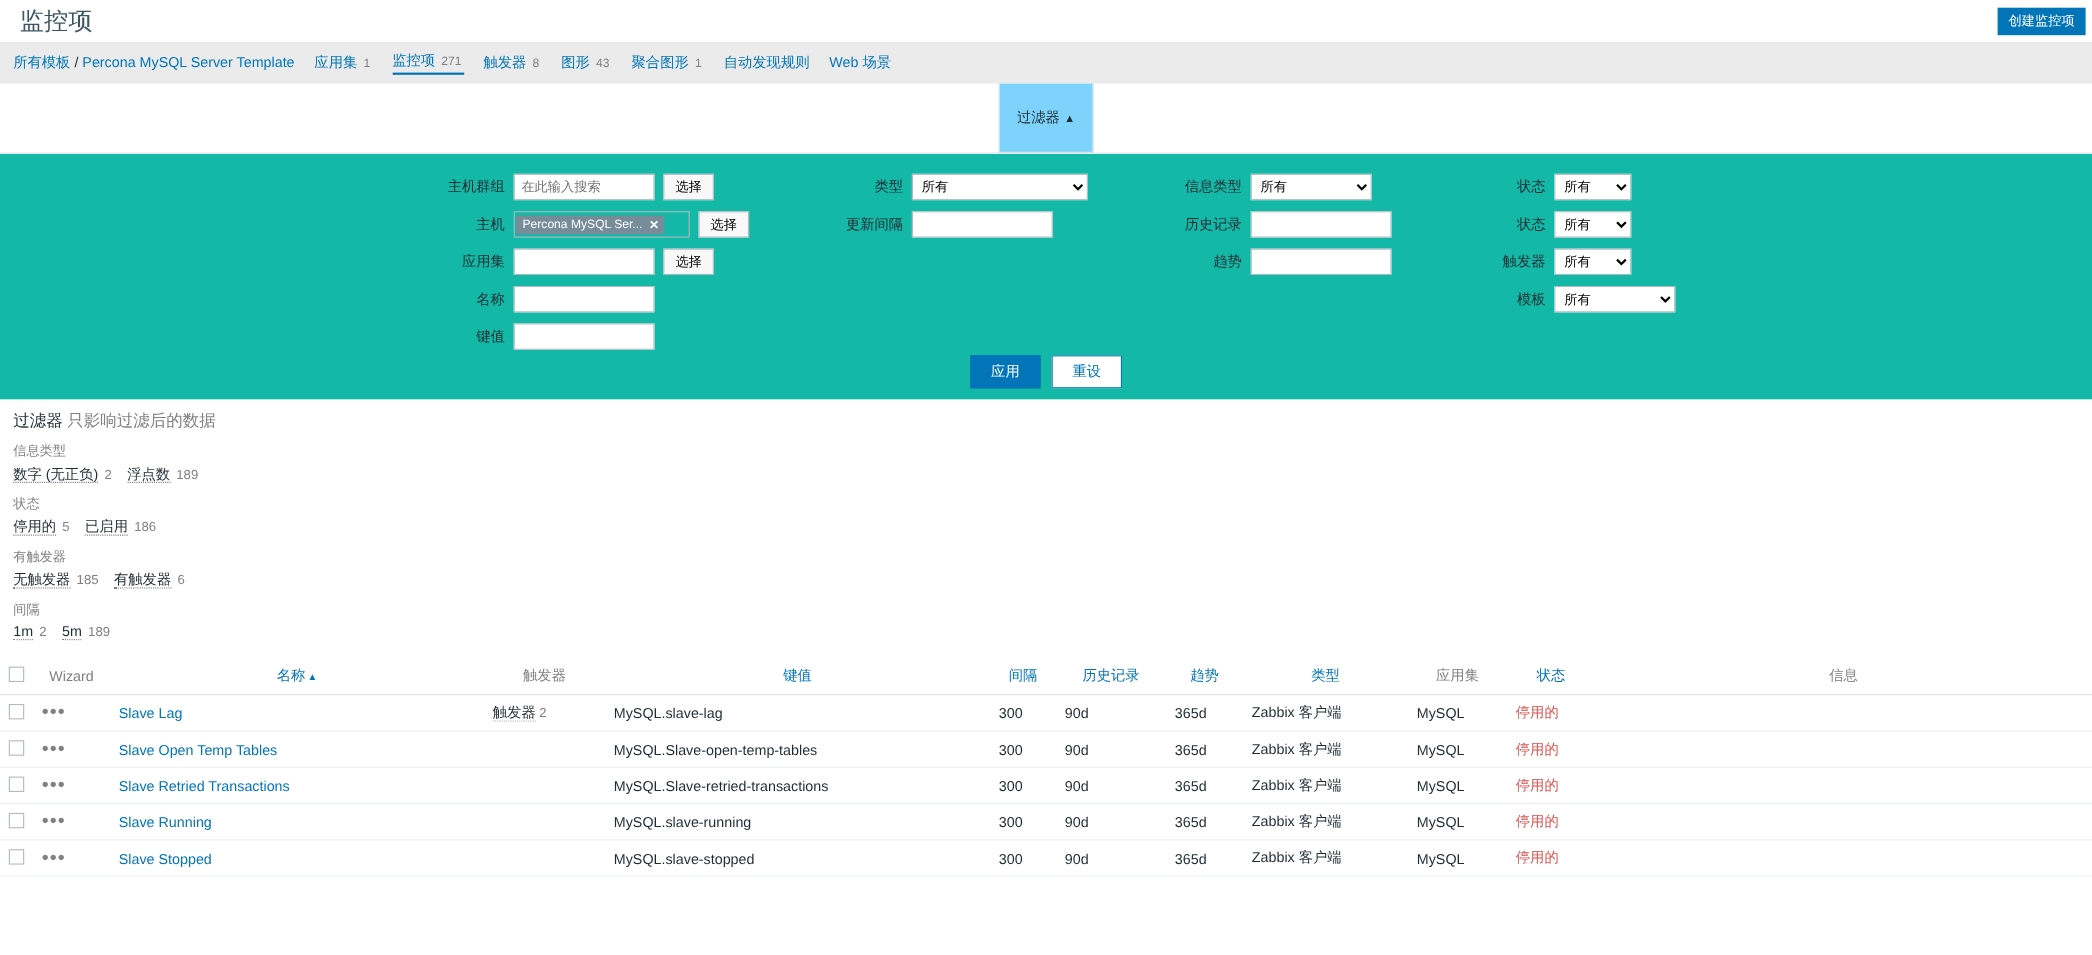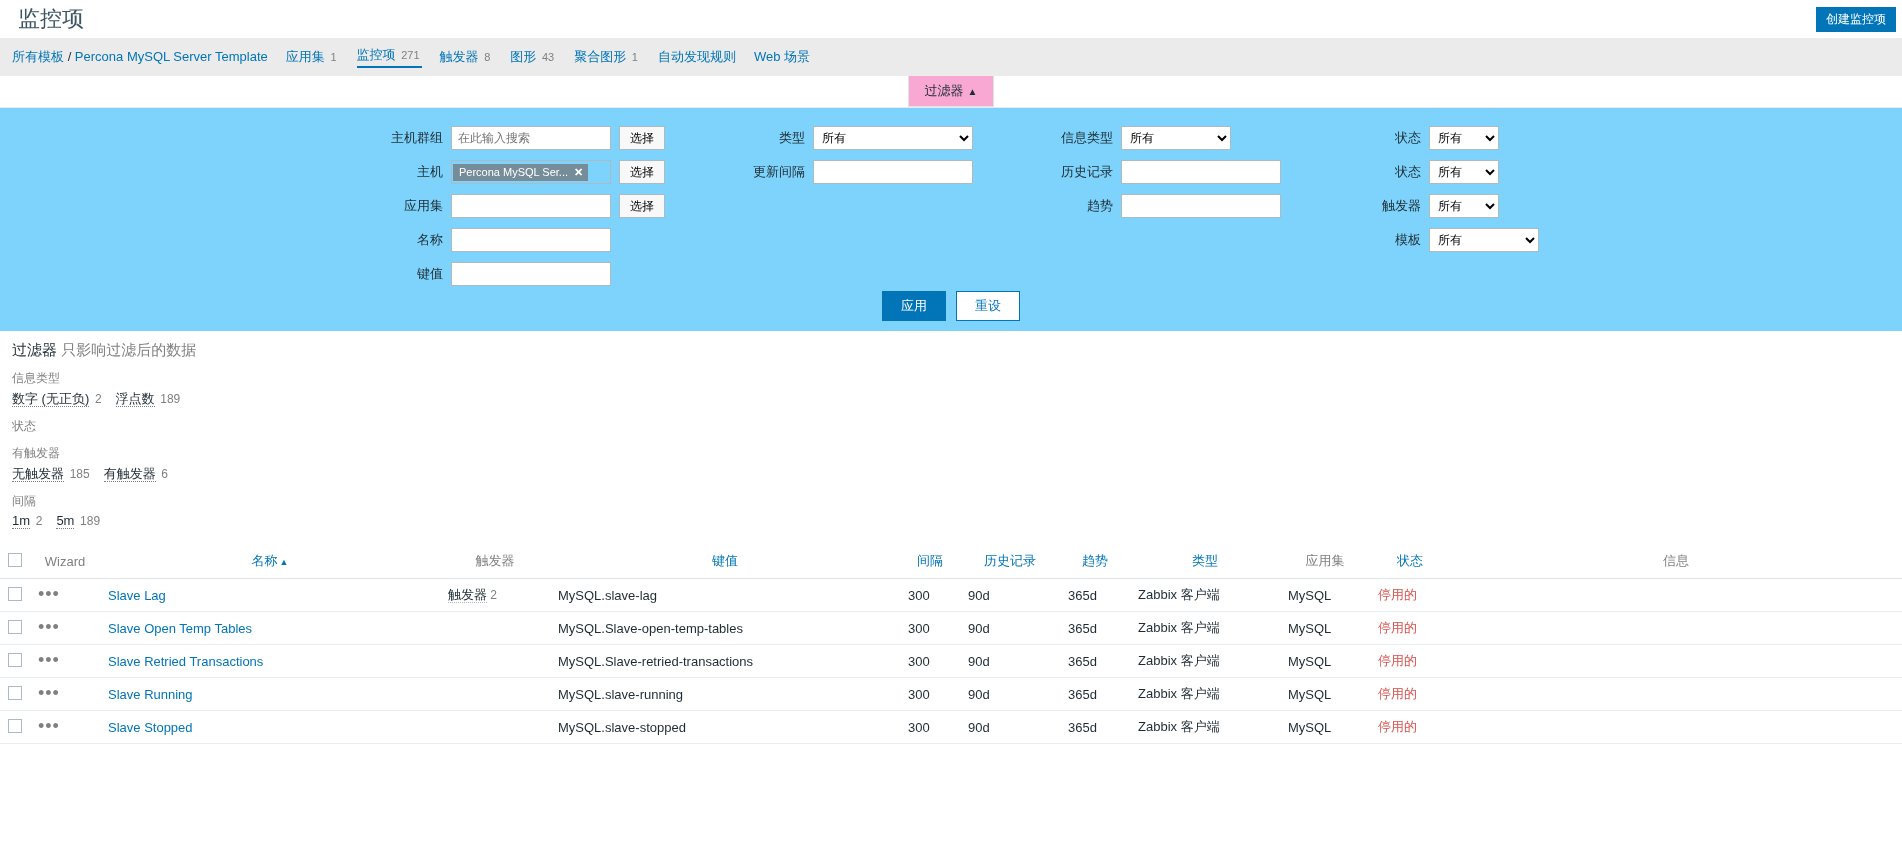"过滤器 ▲" .filter-tab { background: #f9a8d4 -> #7dd3fc; padding: 6px 16px -> 22px 16px }
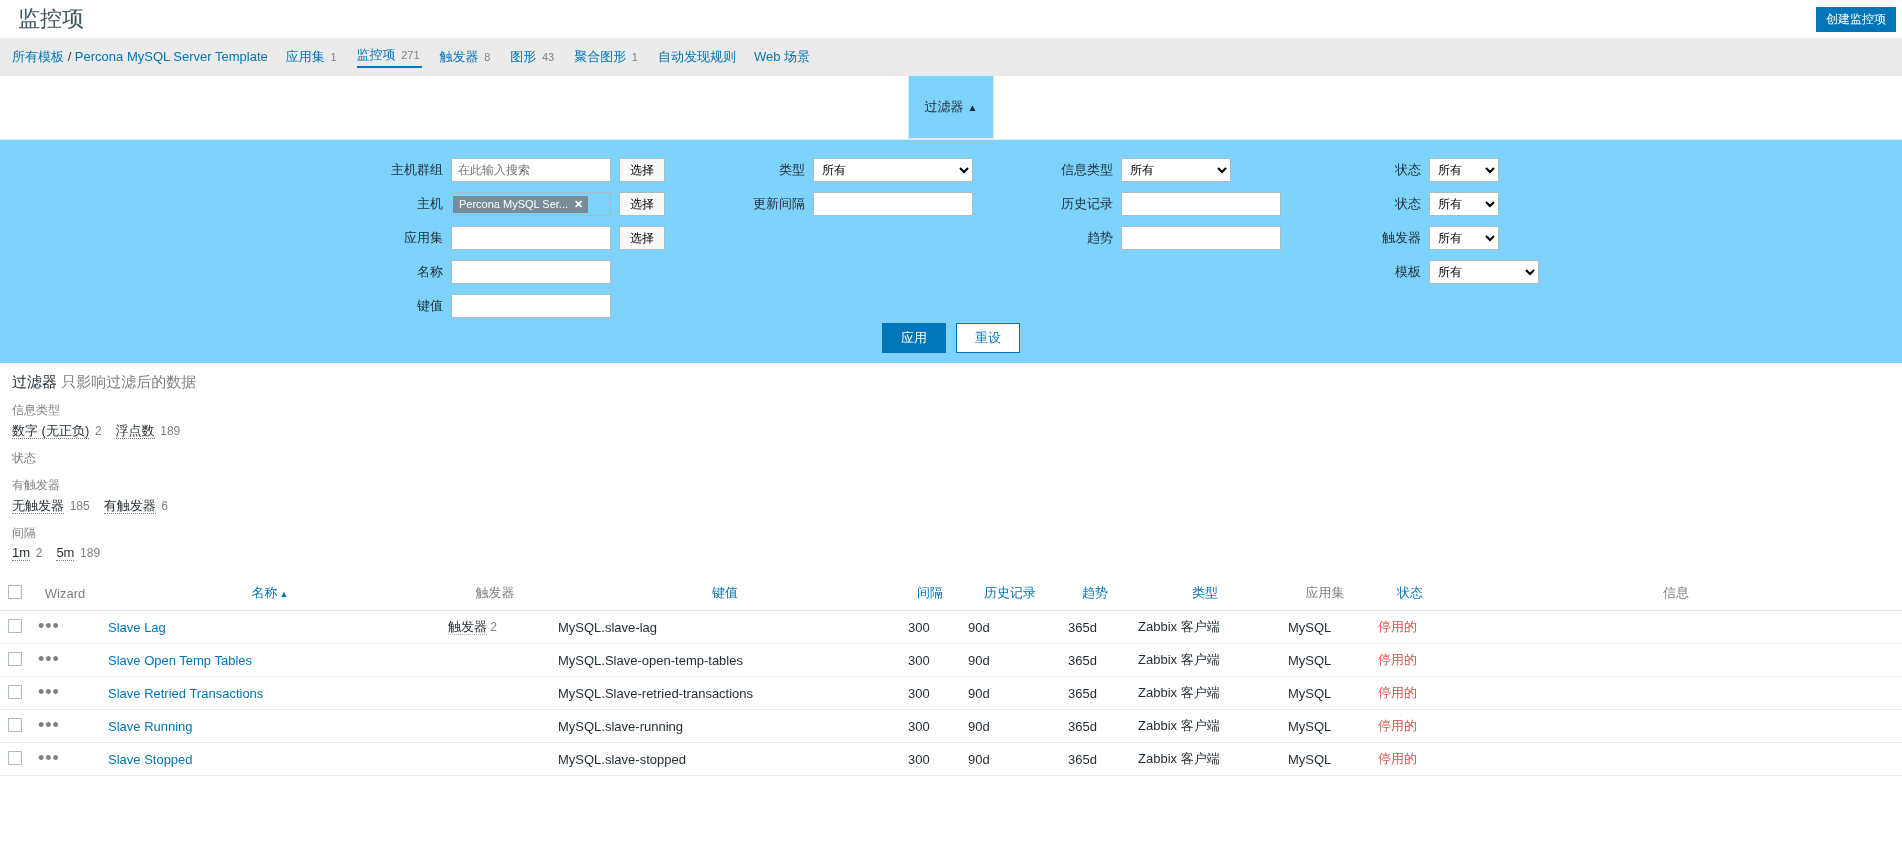"主机群组" .filter-panel { background: #7dd3fc -> #14b8a6 }
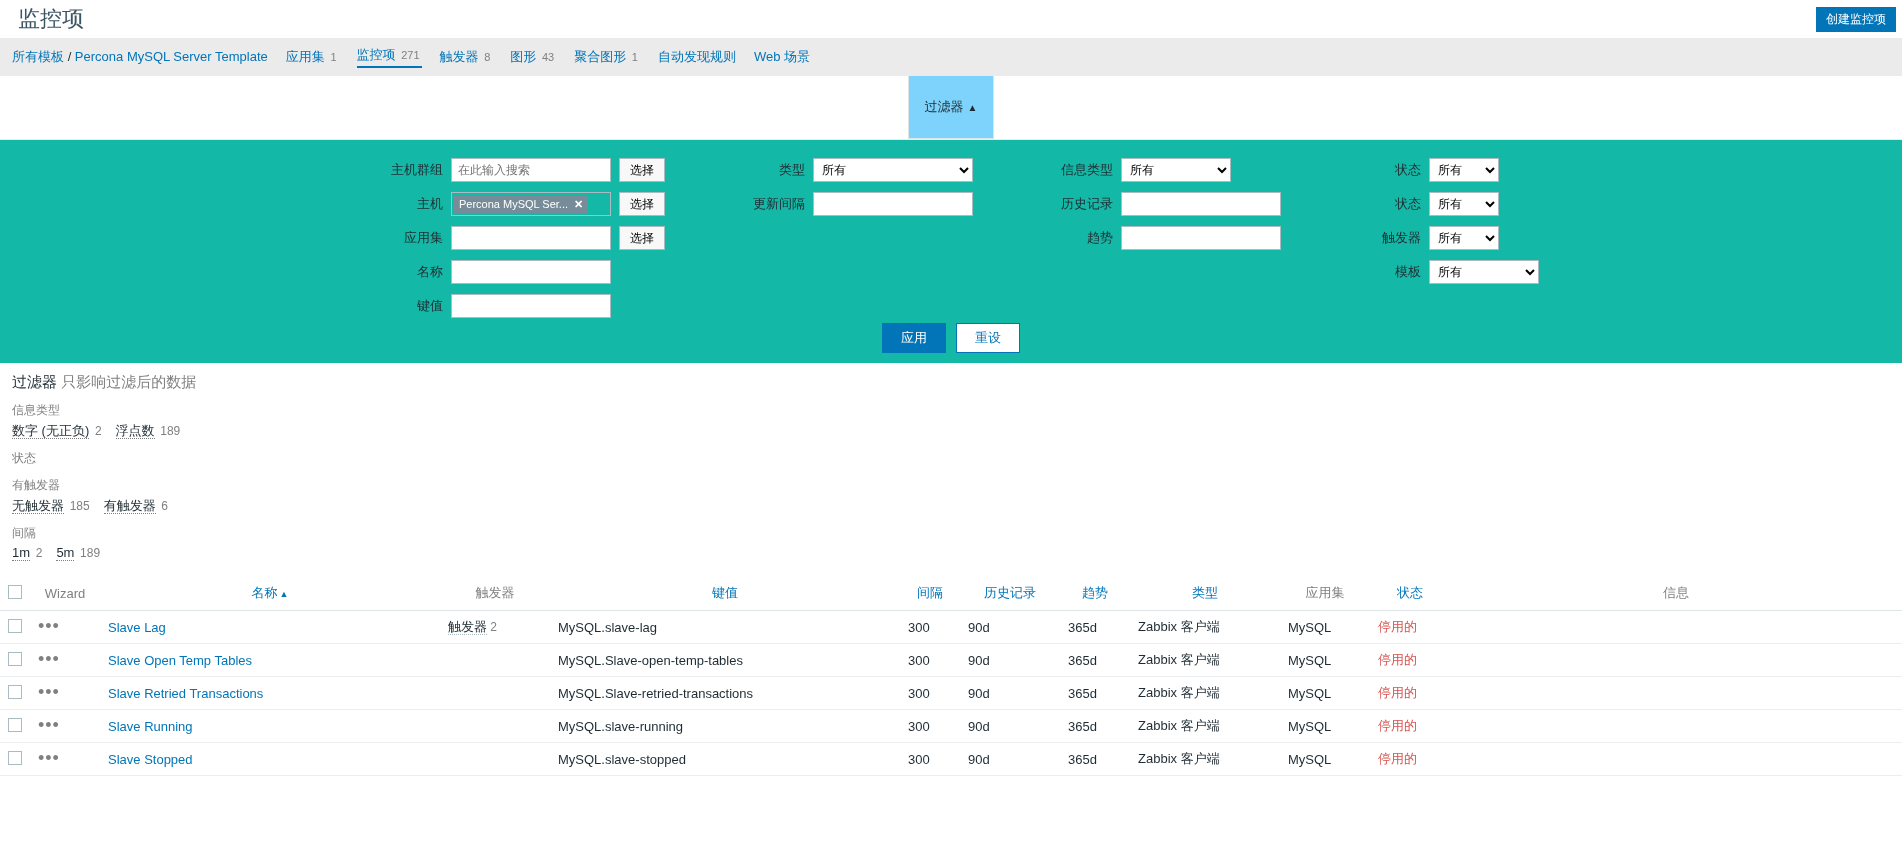"在此输入搜索" .filter-input { width: 160px -> 128px }
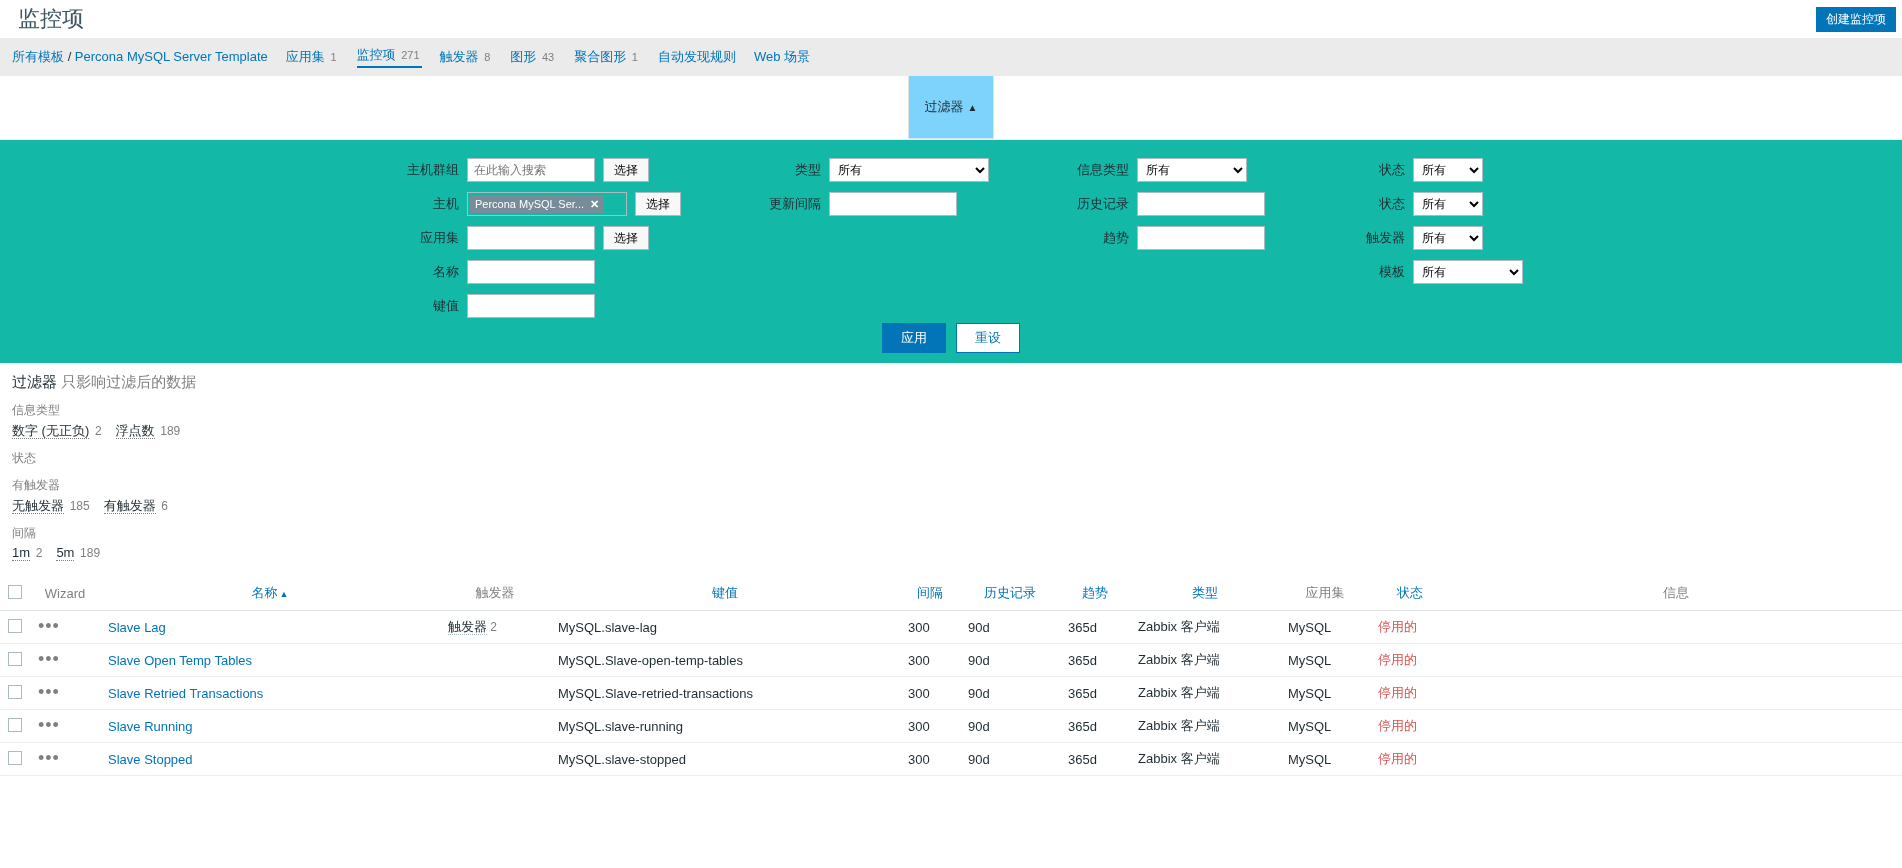"停用的 5" div.subfilter-items { html: none -> <div> <span><span>停用的</span> <span>5</span></span> <span><span>已启用</span> <span>186</span></span> </div> }
